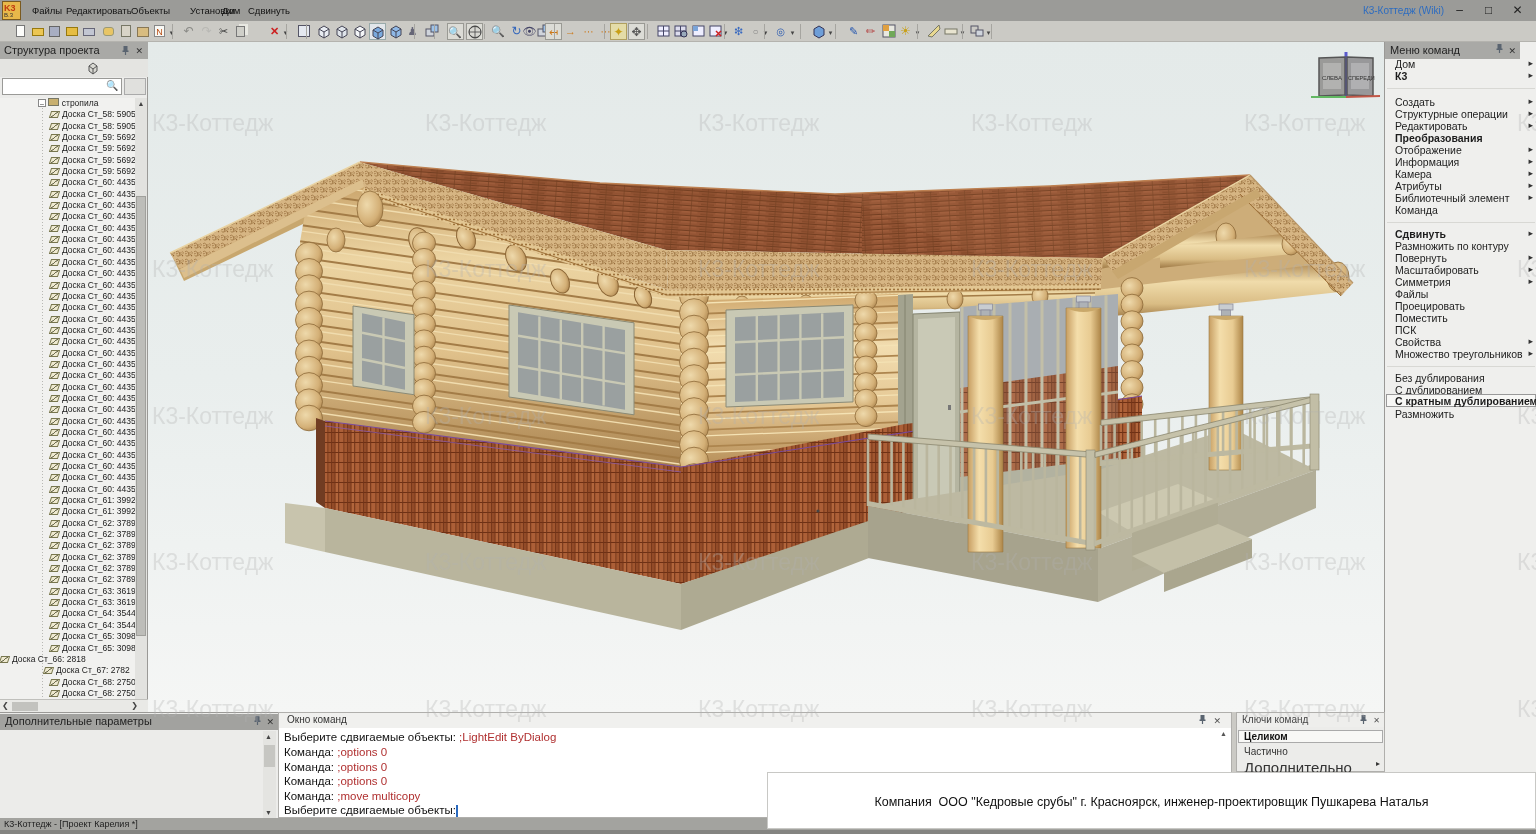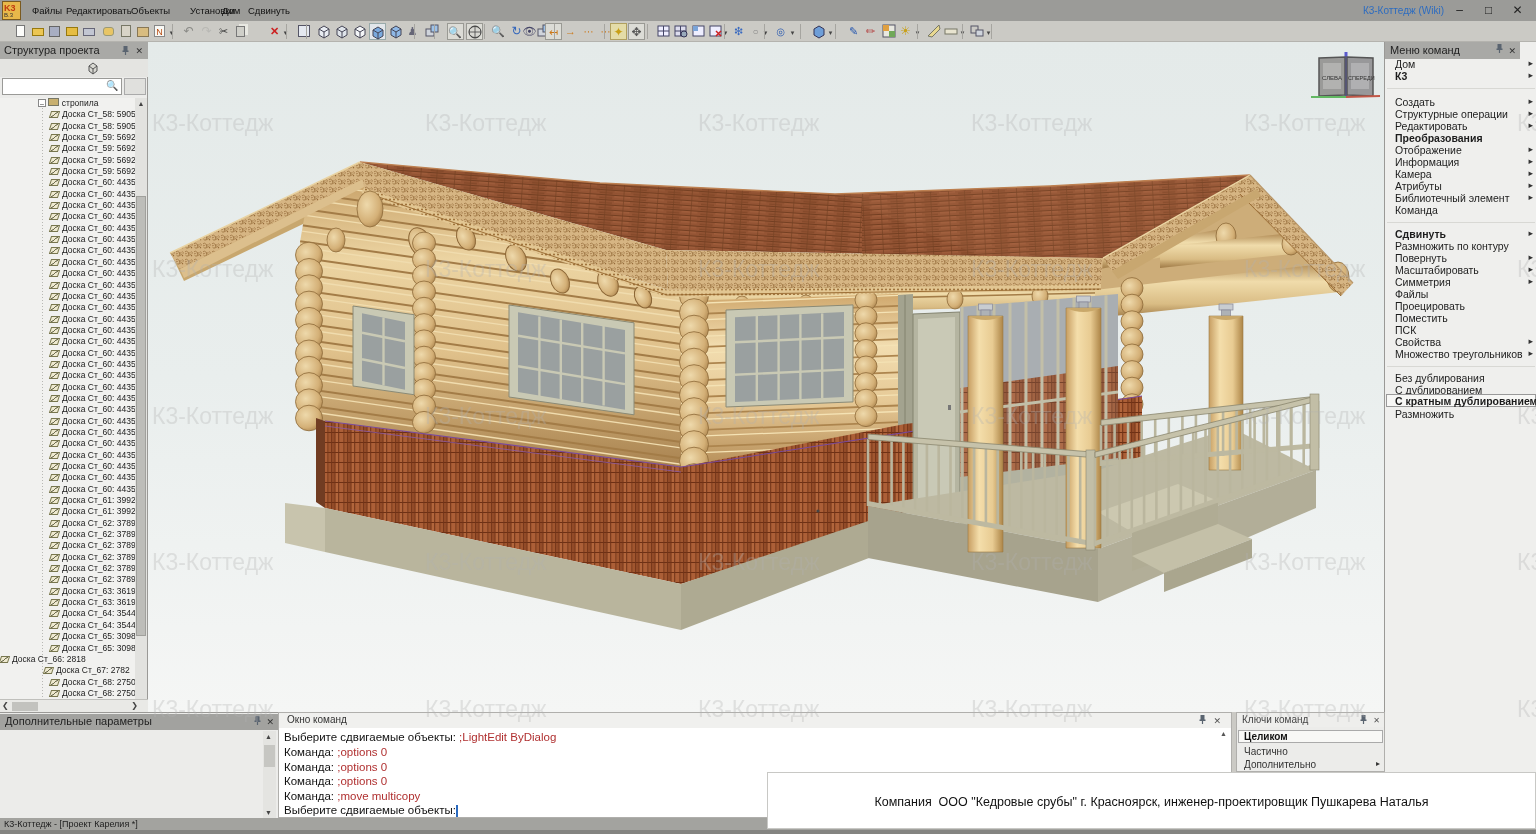"Дополнительно" div.abs { font-size: 10px -> 15px }
